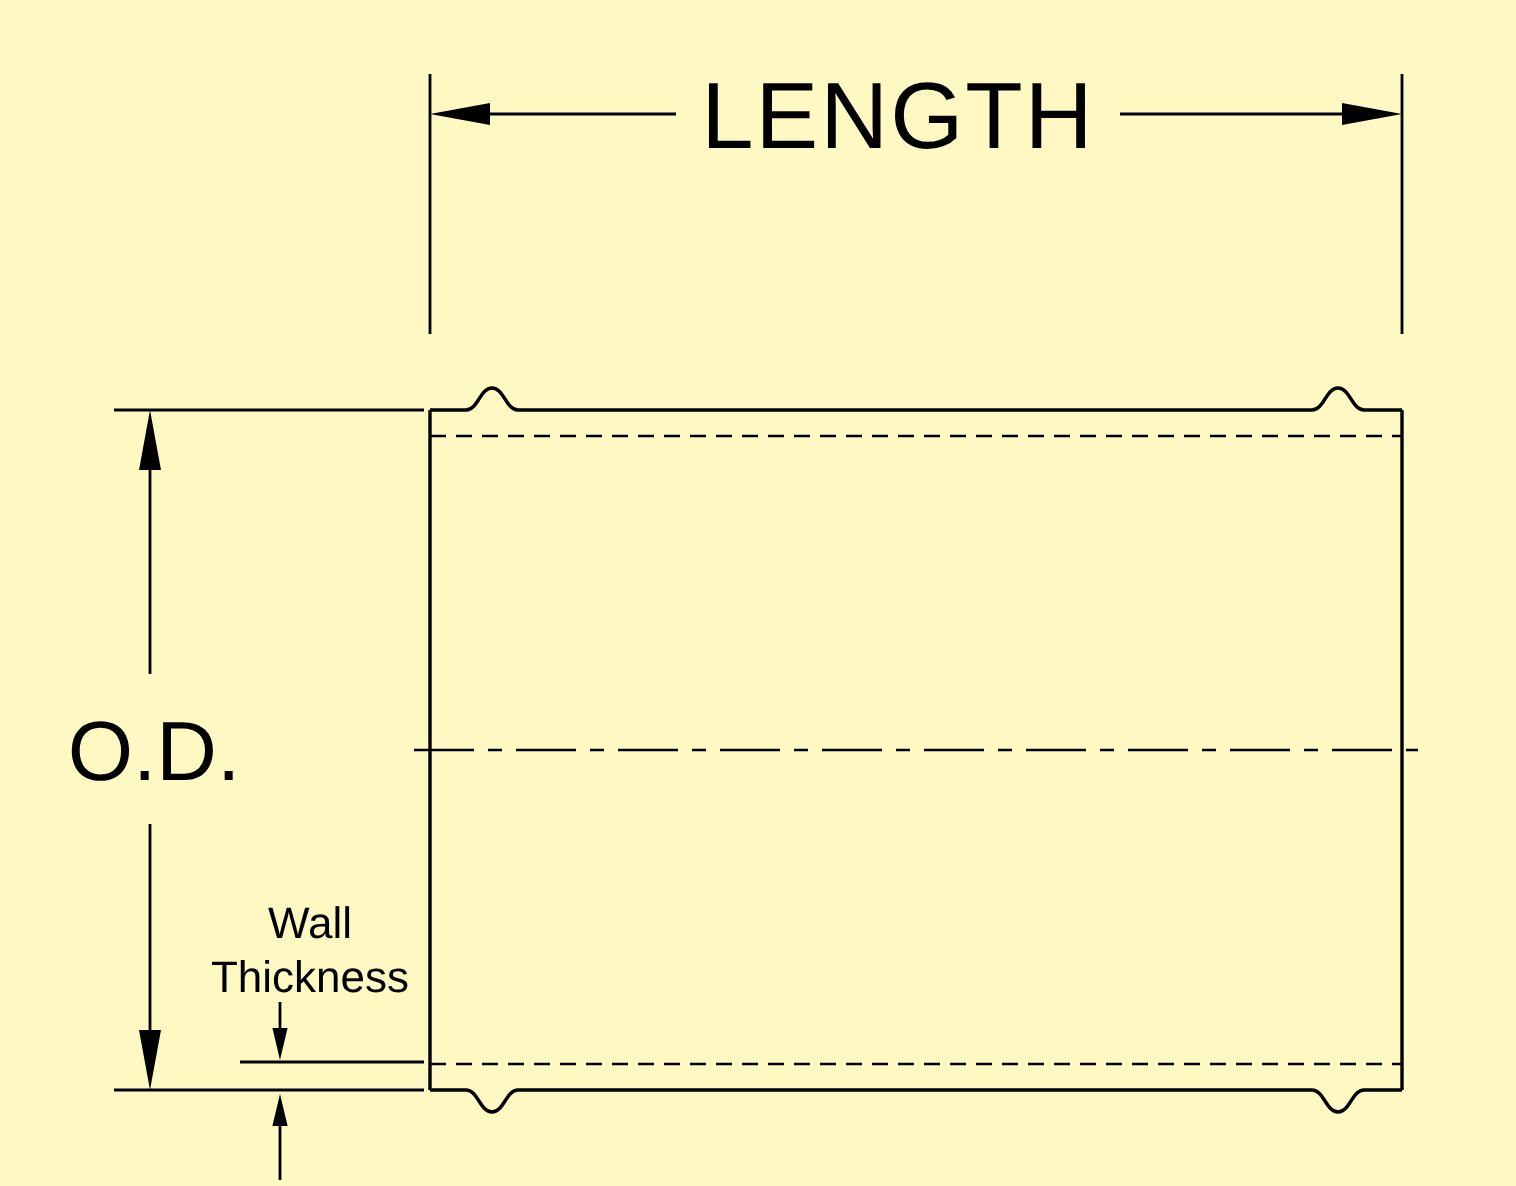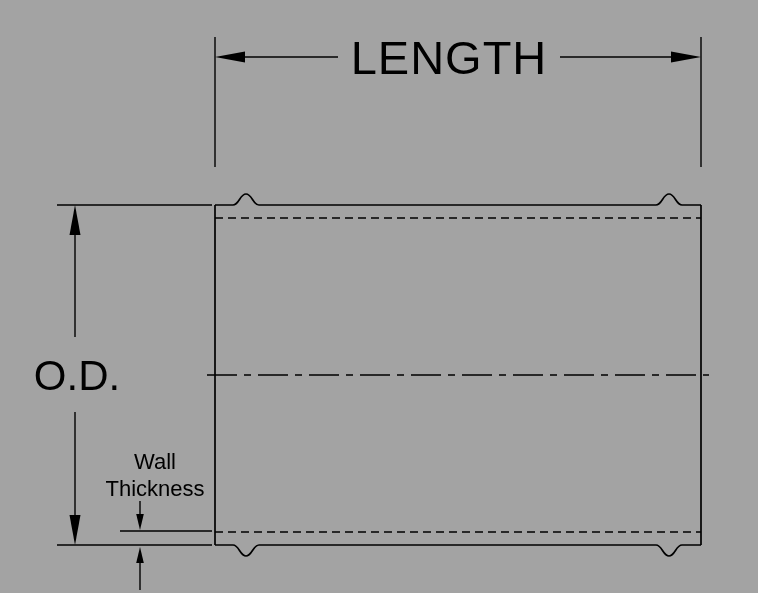"LENGTH" .stage { background: #a3a3a3 -> #fef9c3 }
